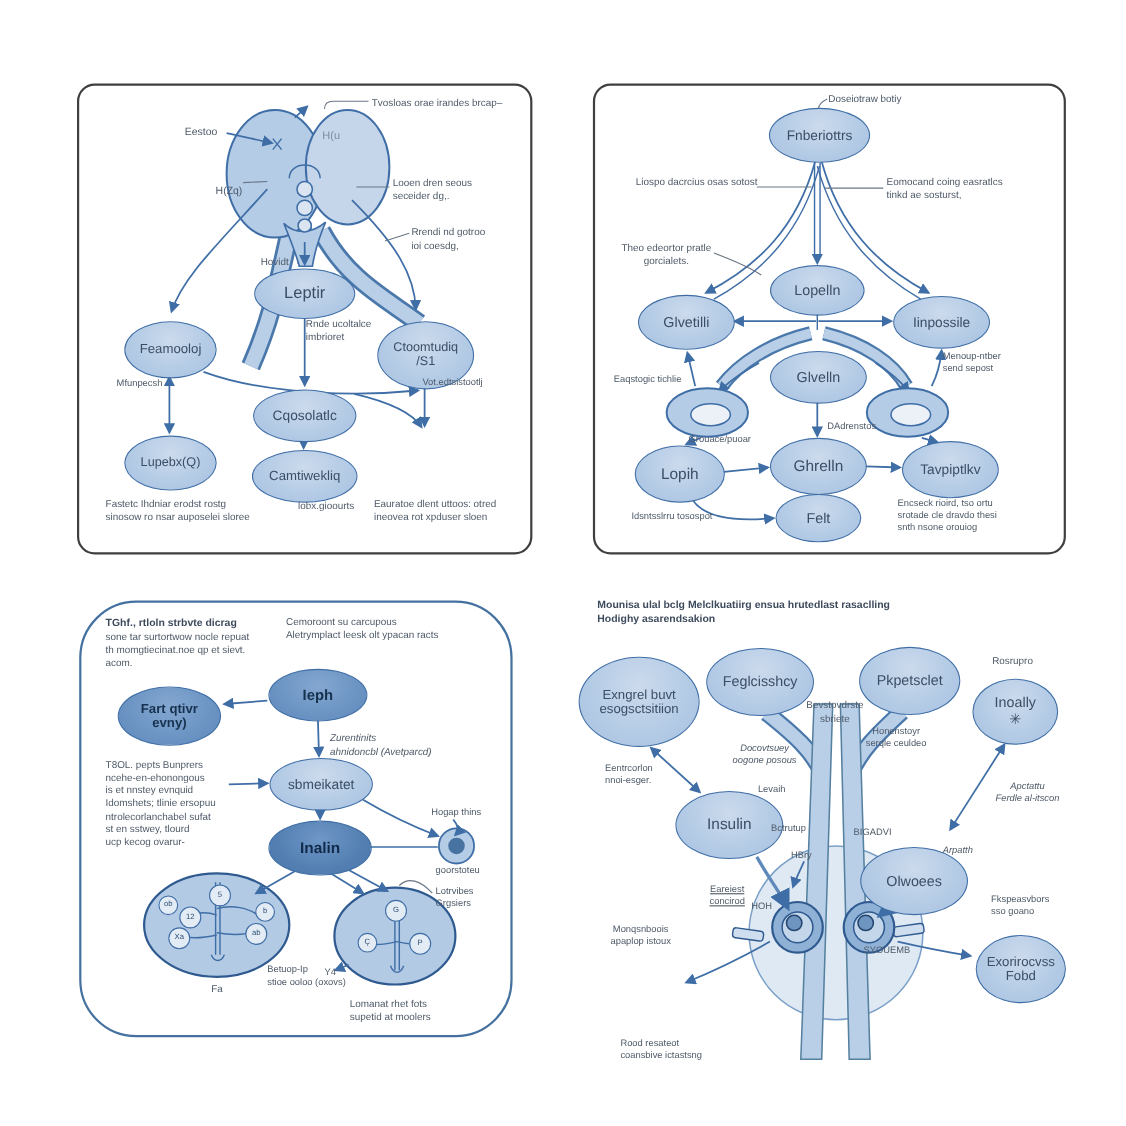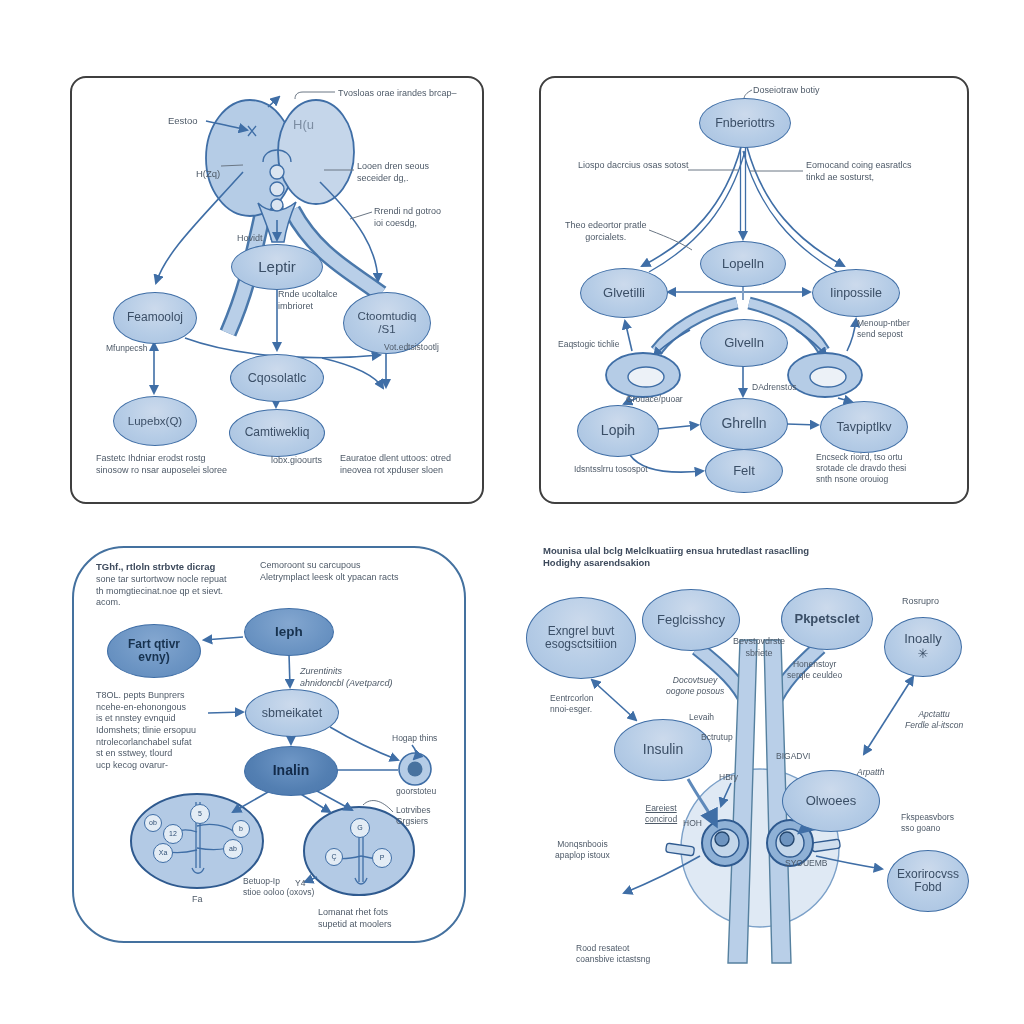"H(u" div.lbl { font-size: 13px -> 10px }
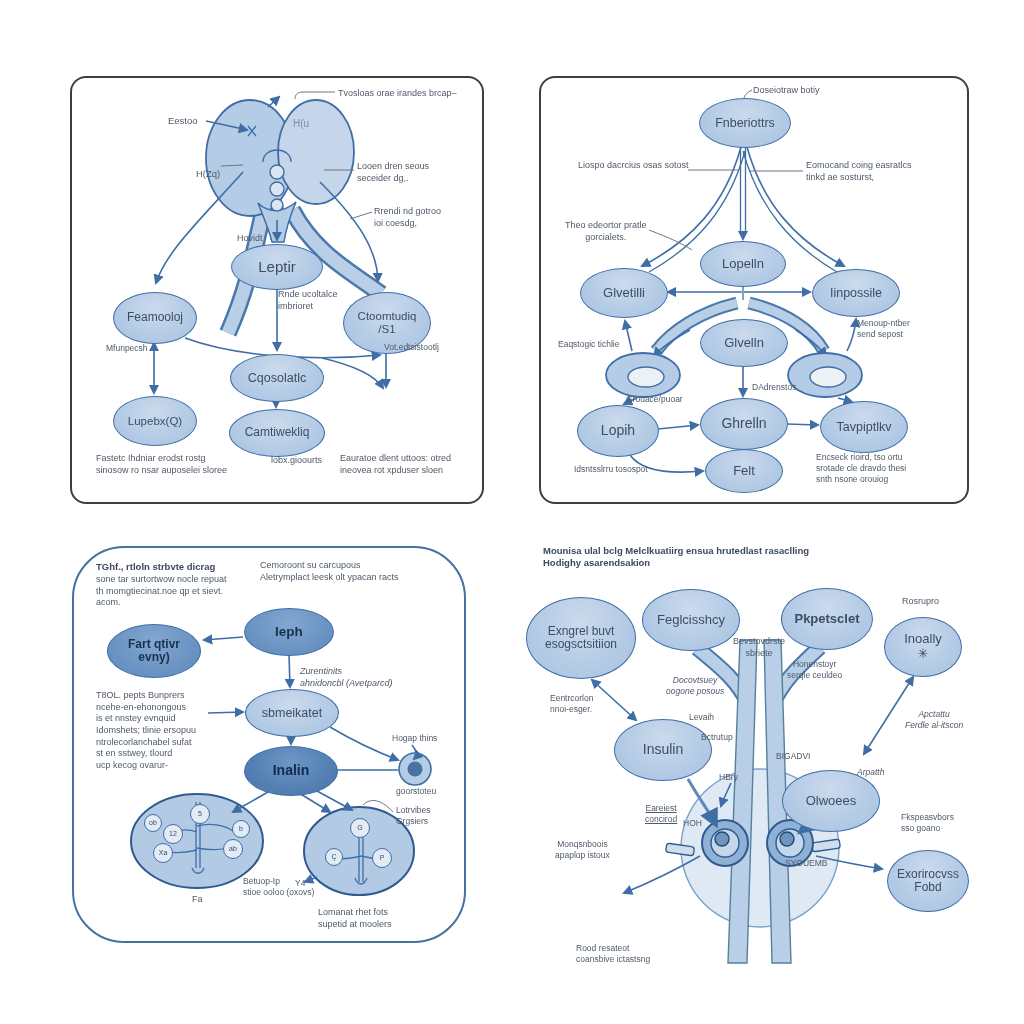"Pkpetsclet" div.node { font-weight: bold -> none }
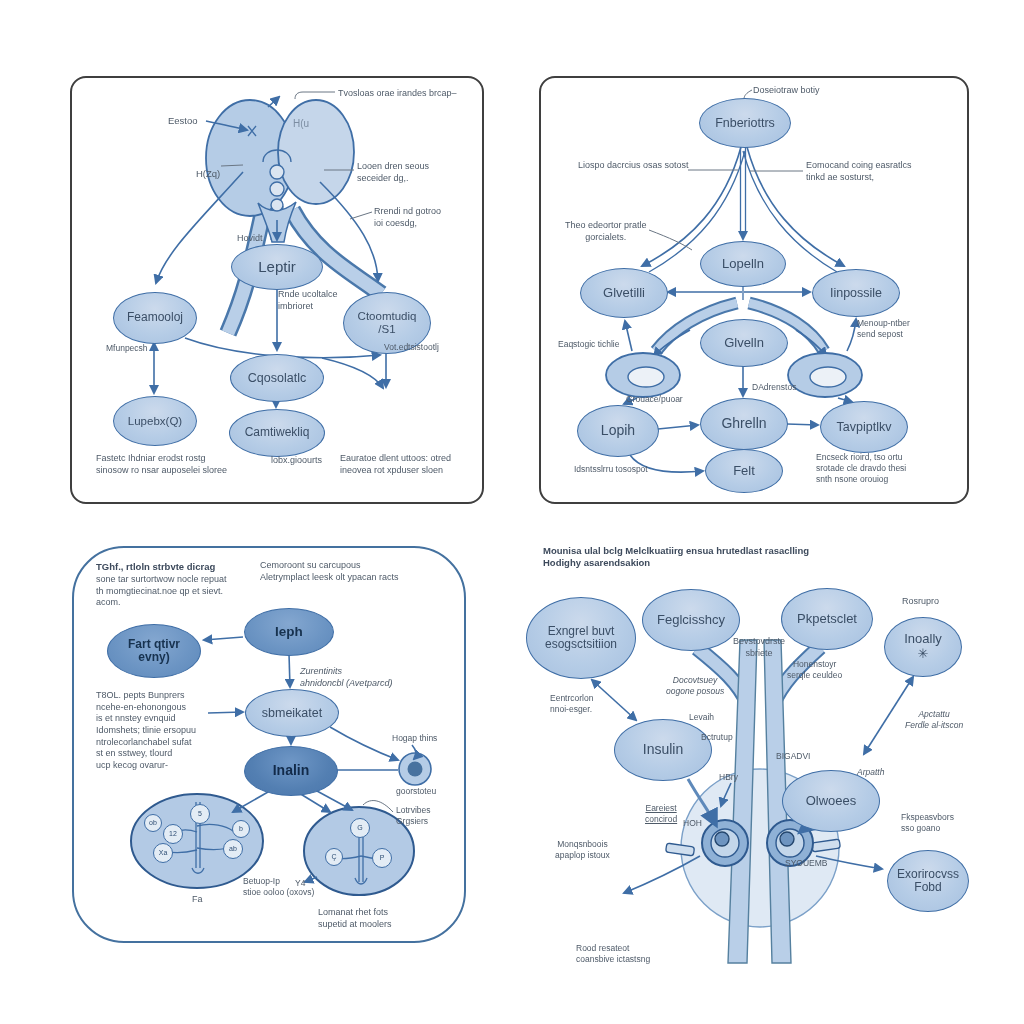"Bctrutup" div.lbl { top: 732px -> 747px }
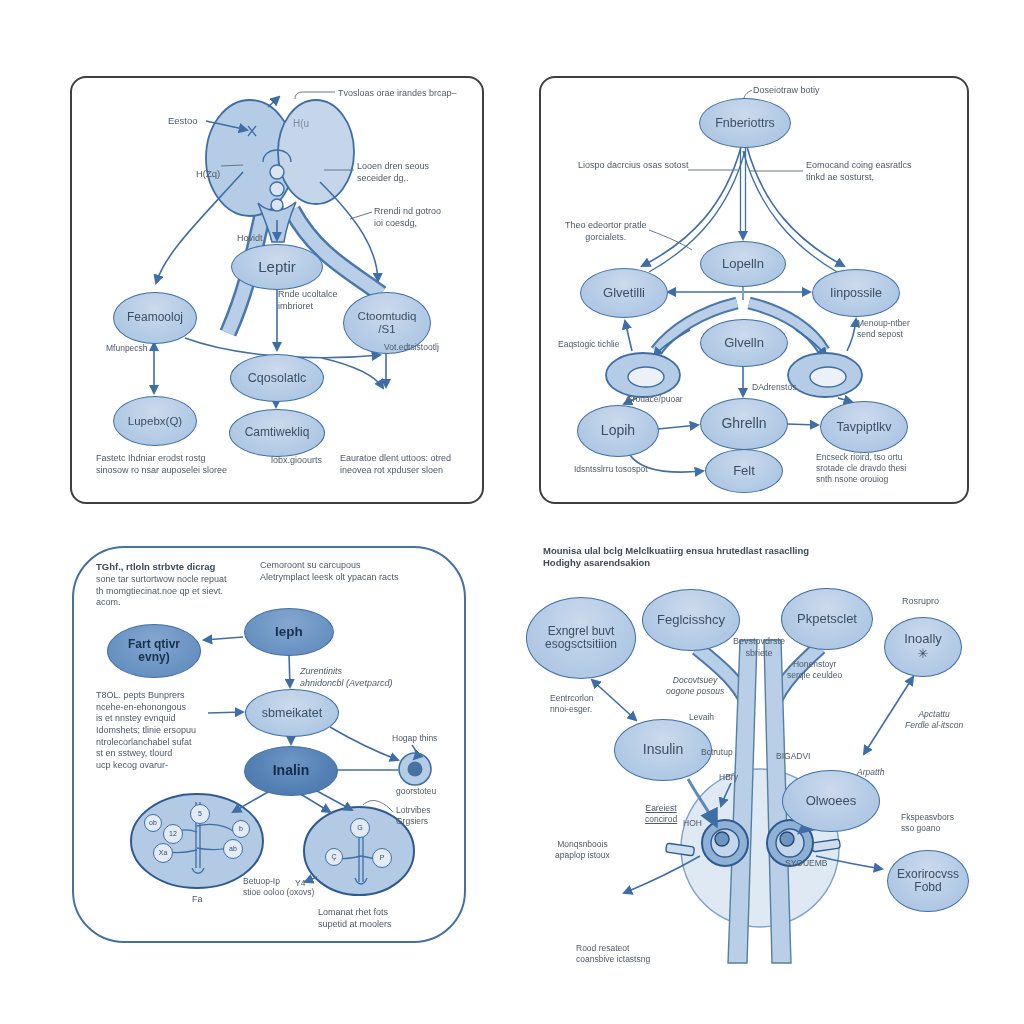"Rood resateot" div.lbl { left: 576px -> 564px }
